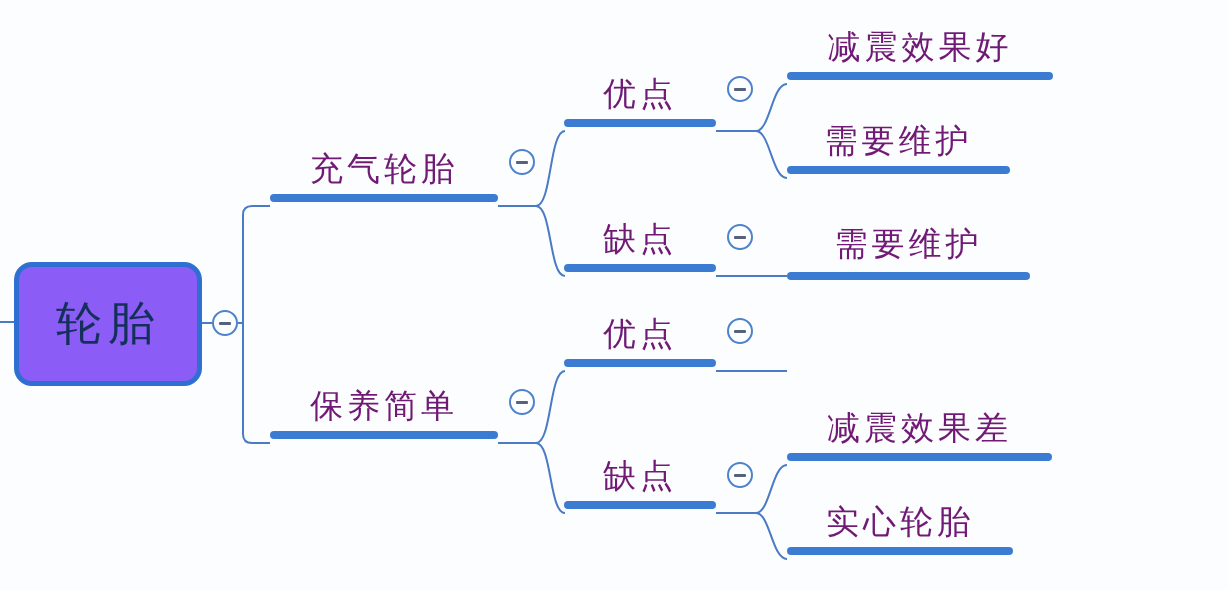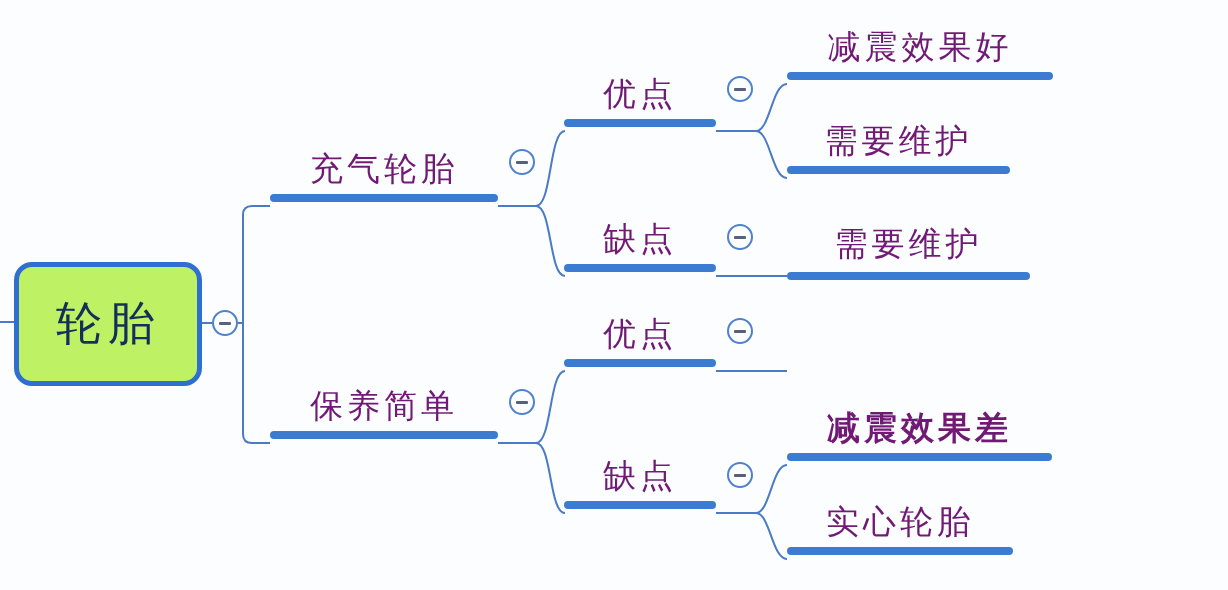"轮胎" .root { background: #bef264 -> #8b5cf6 }
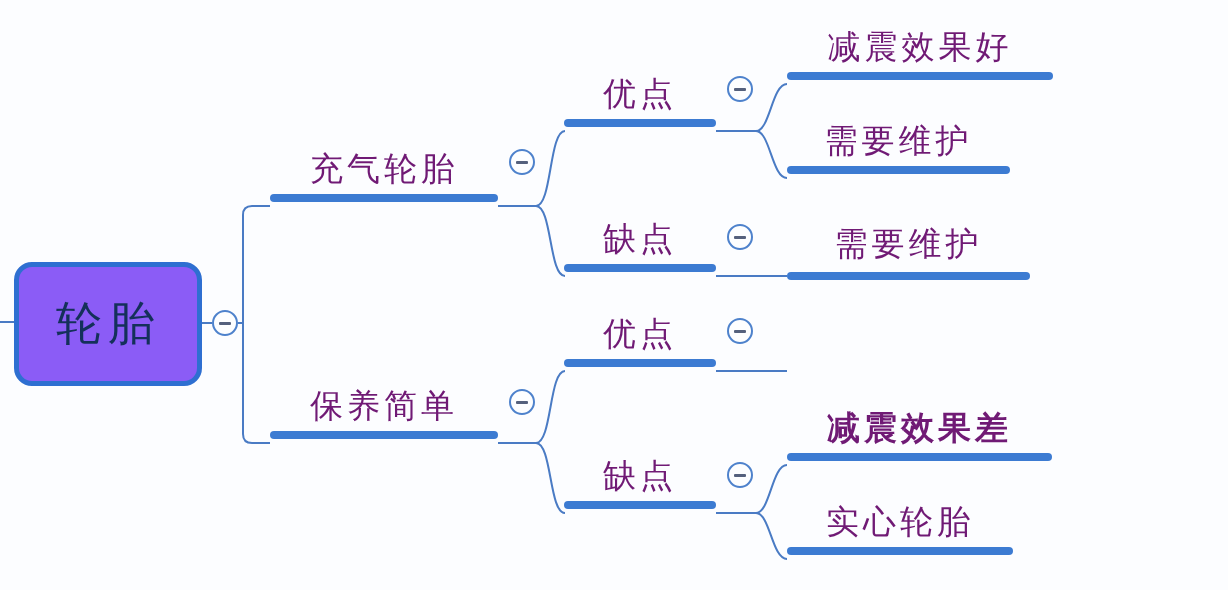"减震效果差" div.node { font-weight: bold -> none }
